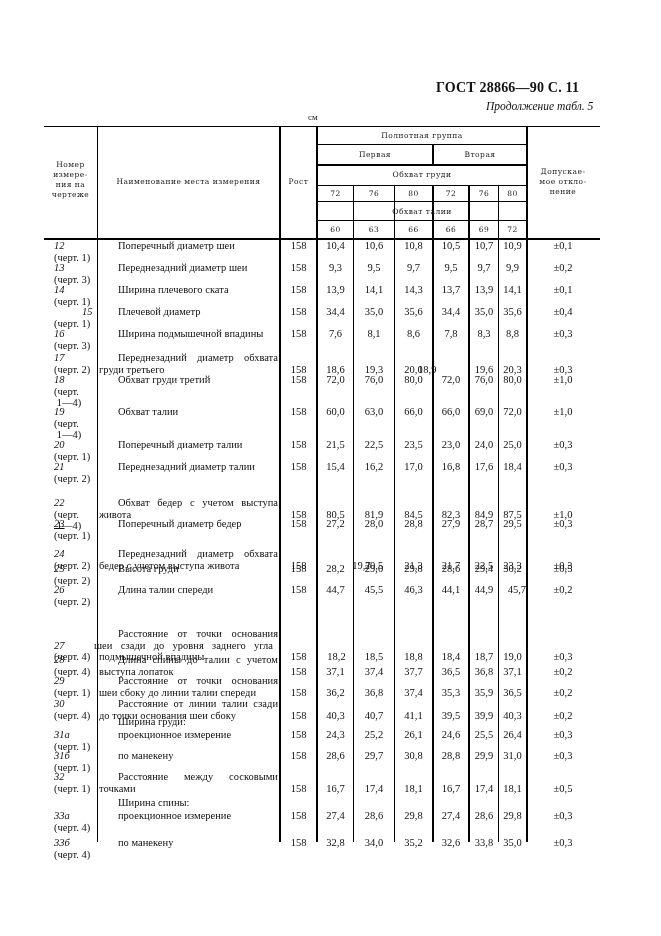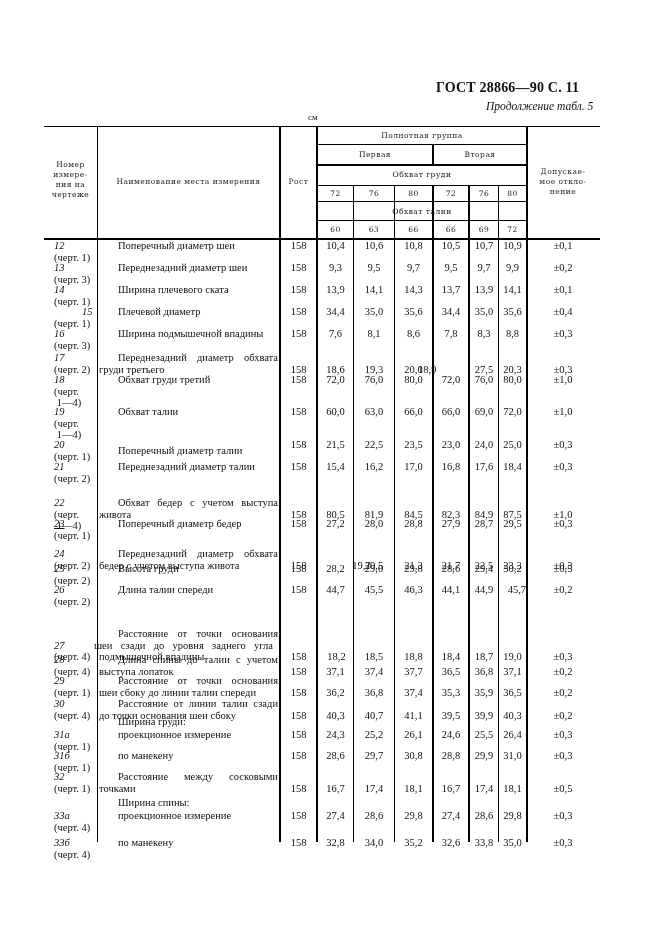"27,5" div.cell { text: 27,5 -> 19,6 }
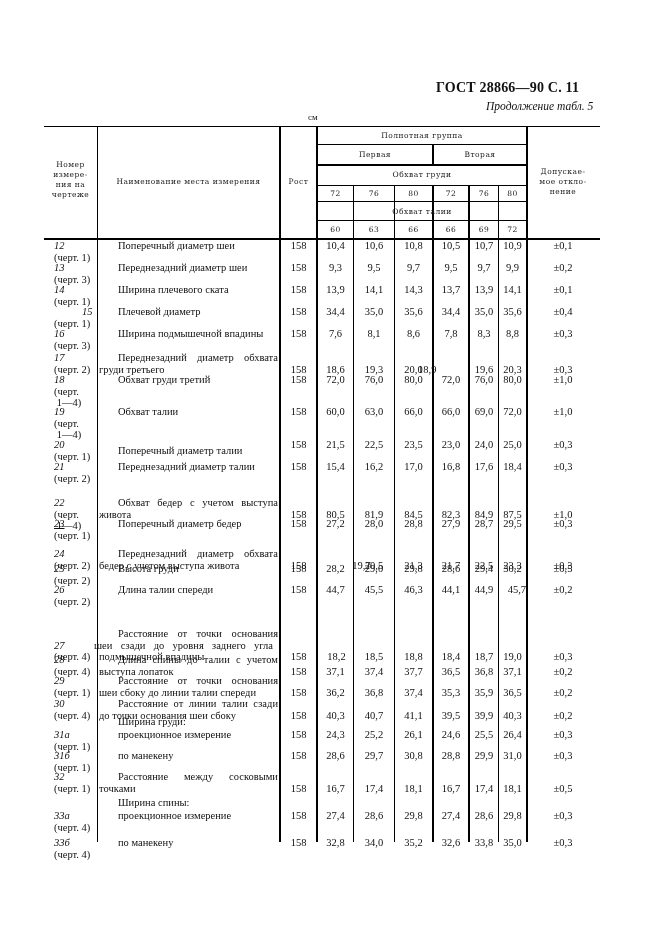"Поперечный диаметр талии" div.cell { margin-top: 6px -> none }
